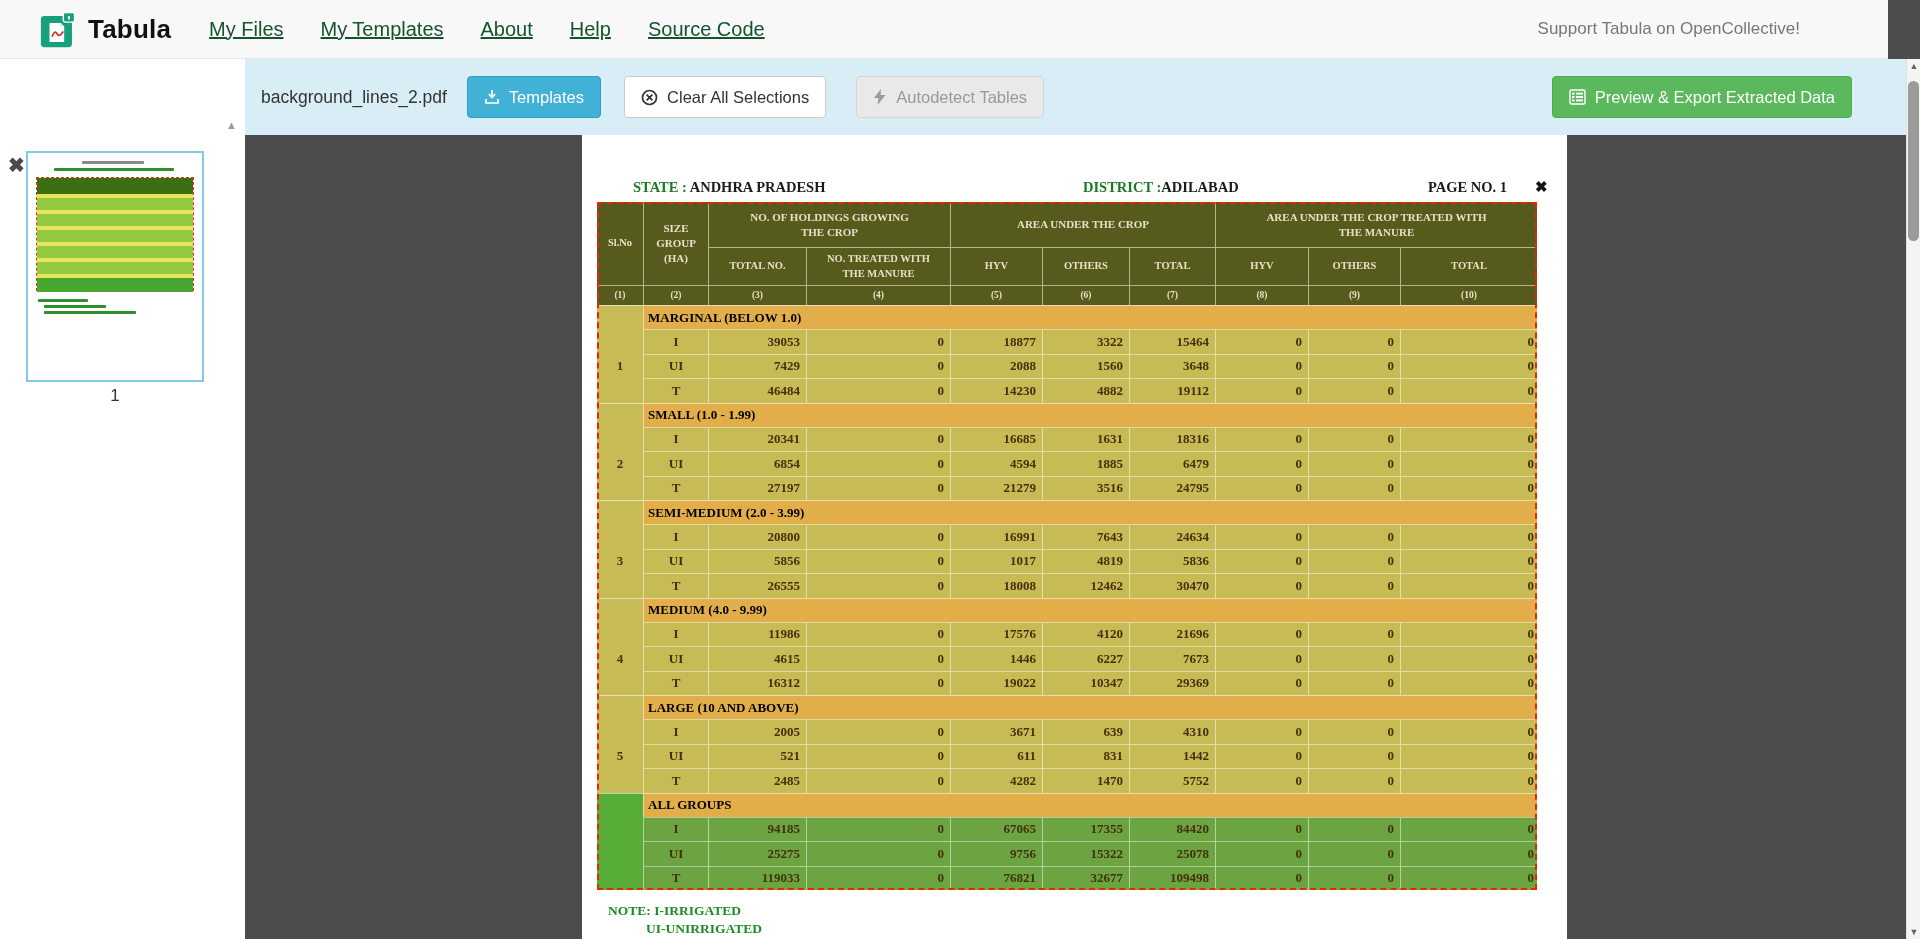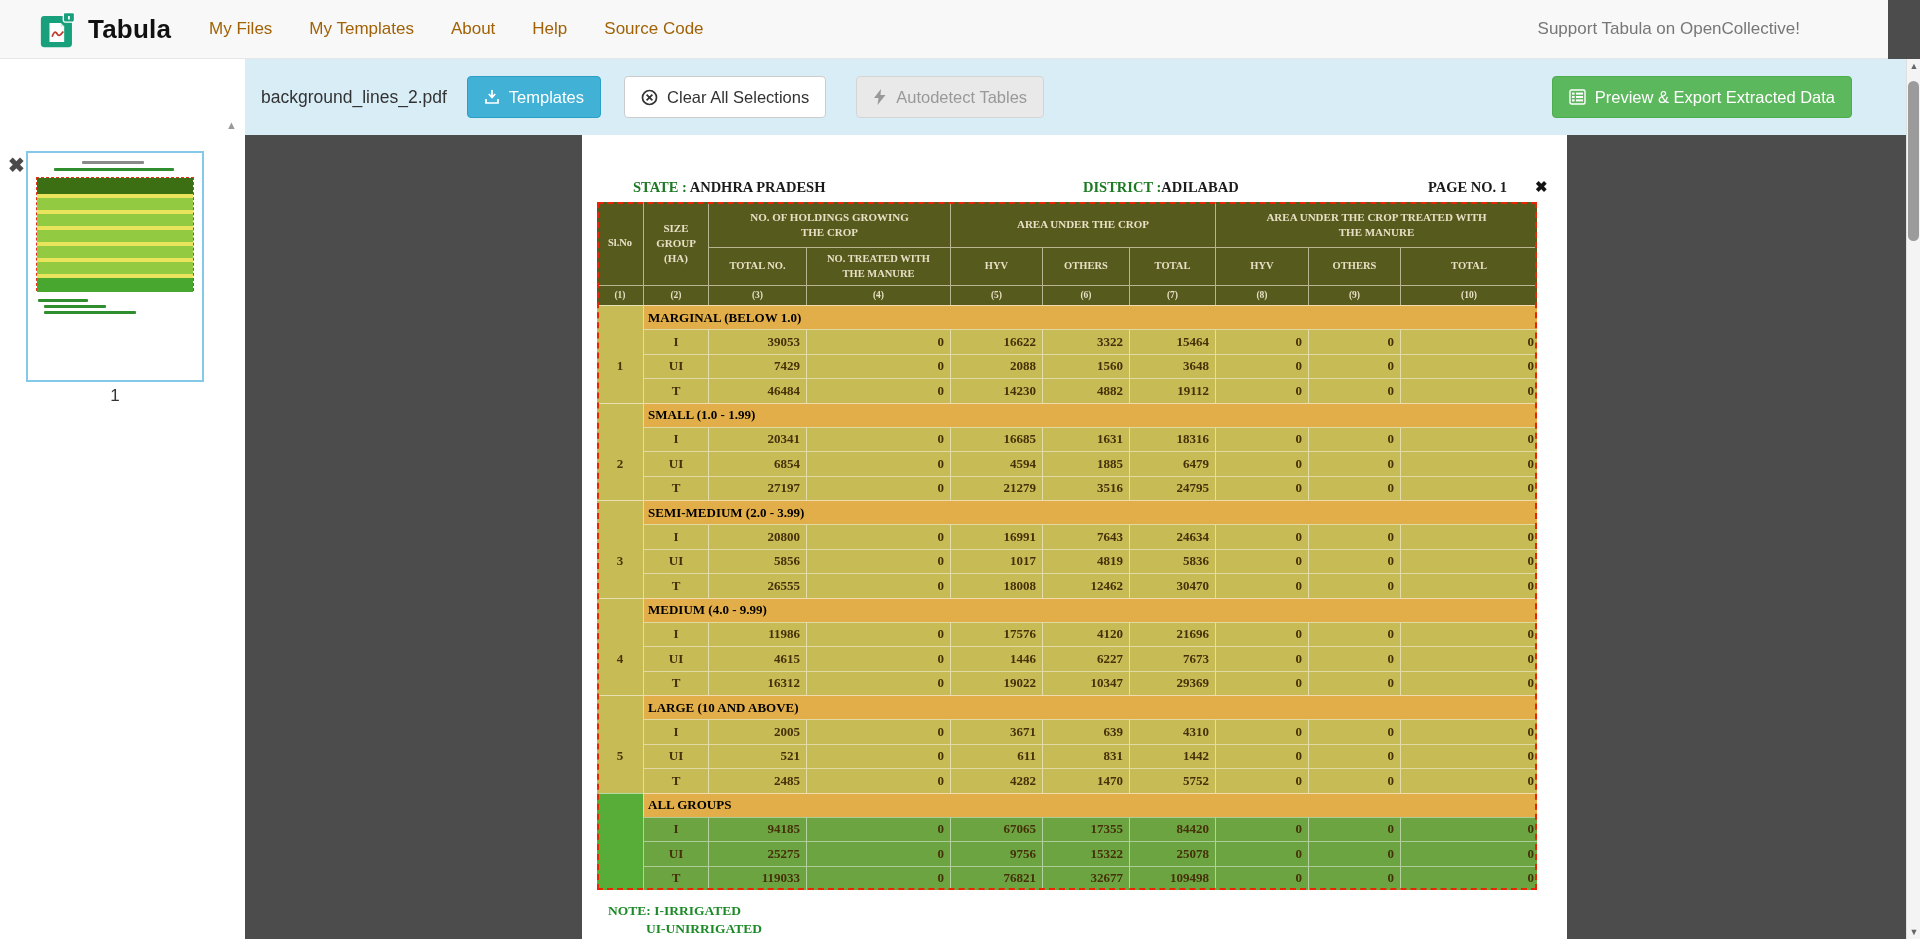"My Files" .nav-link { color: #a16207 -> #14532d; font-size: 17px -> 20px; text-decoration: none -> underline }
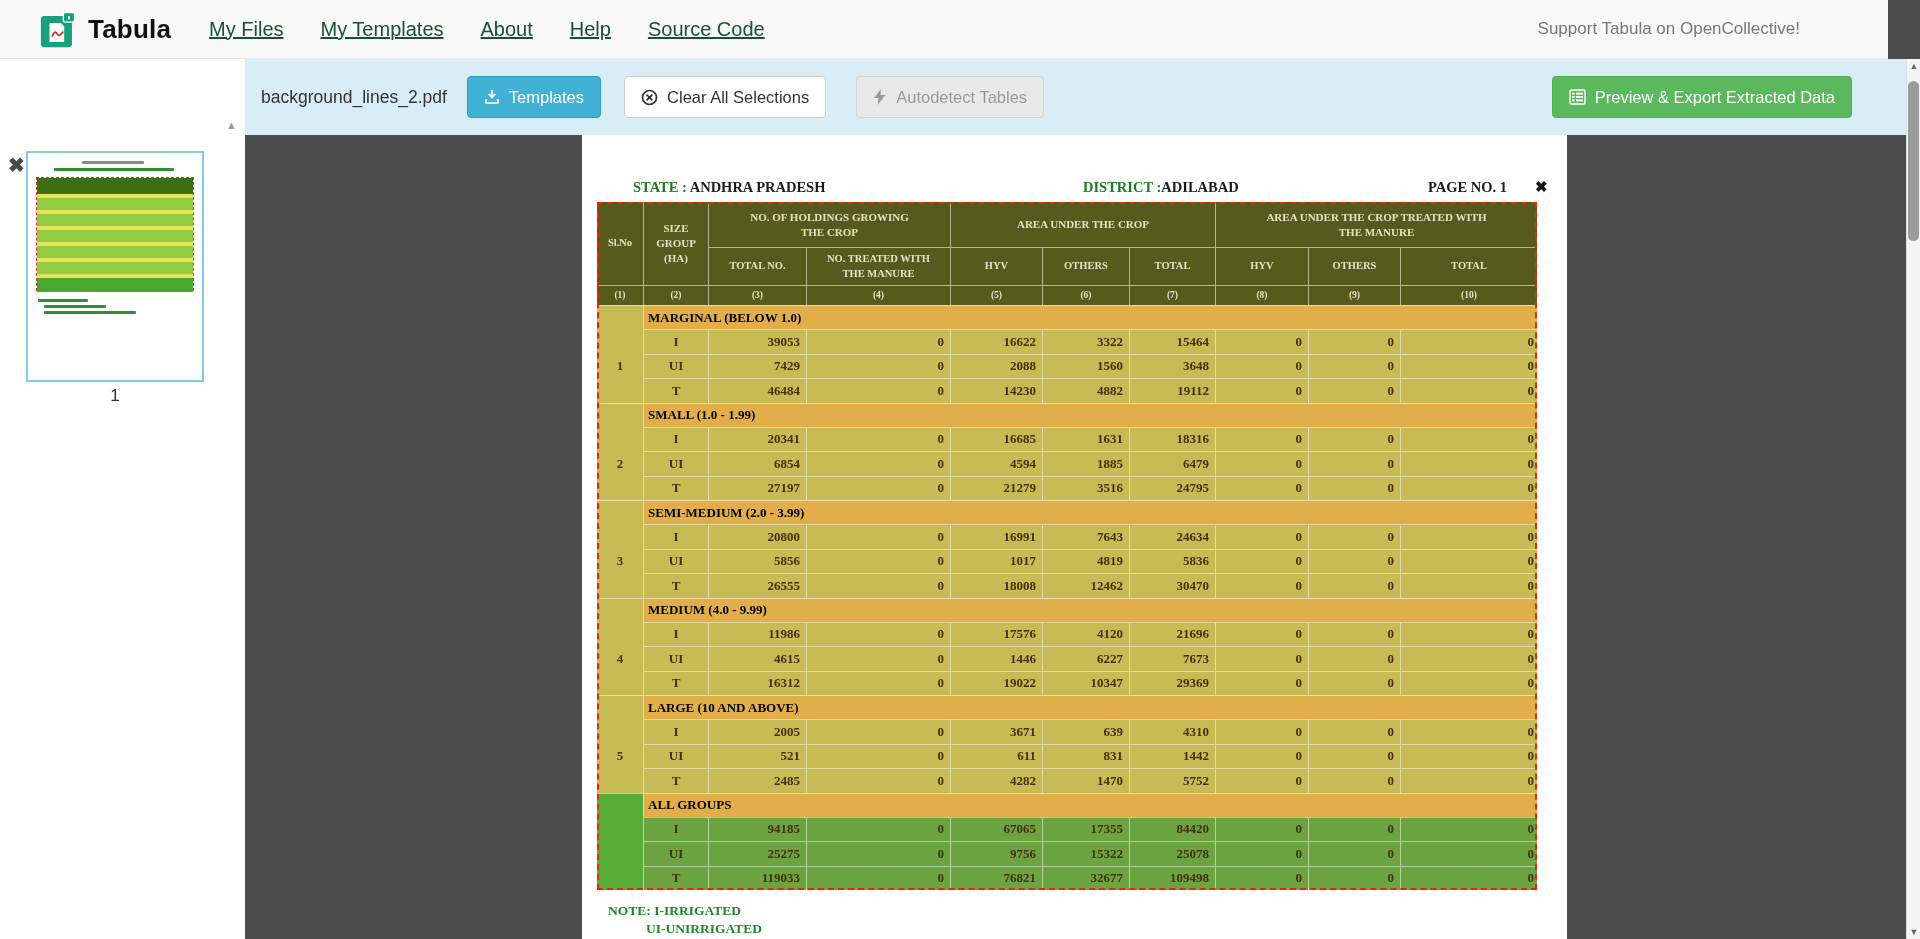"16622" div.c { text: 16622 -> 18877 }
